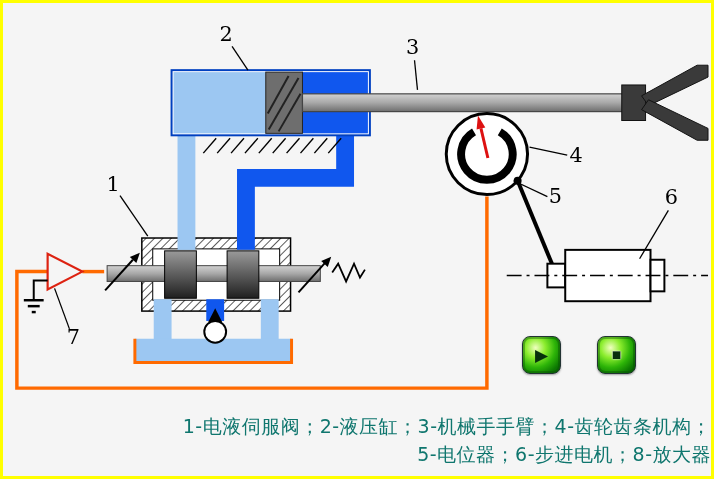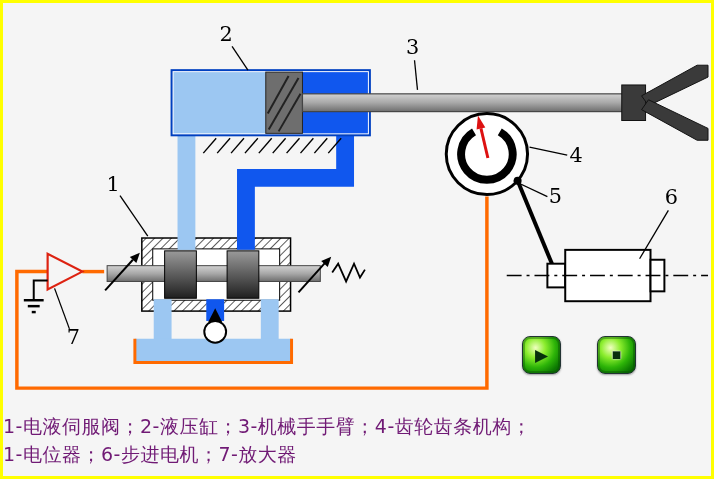"1-电液伺服阀；2-液压缸；3-机械手手臂；4-齿轮齿条机构；" .caption-line { color: #701a75 -> #0f766e; text-align: left -> right }
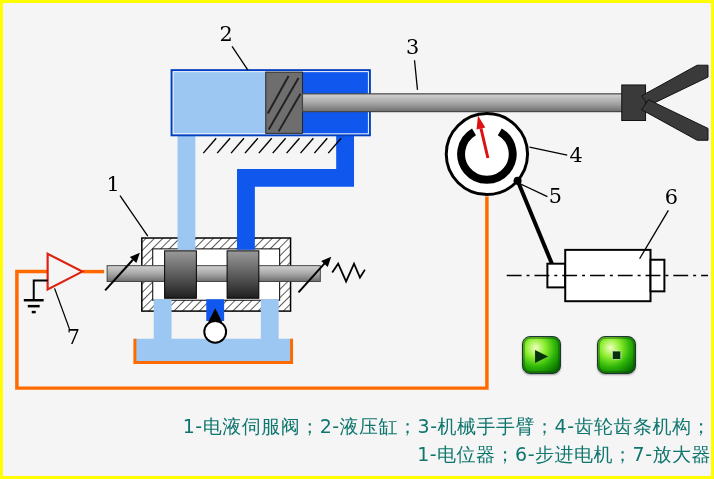"1-电位器；6-步进电机；7-放大器" div.caption-line { text: 1-电位器；6-步进电机；7- -> 5-电位器；6-步进电机；8- }
